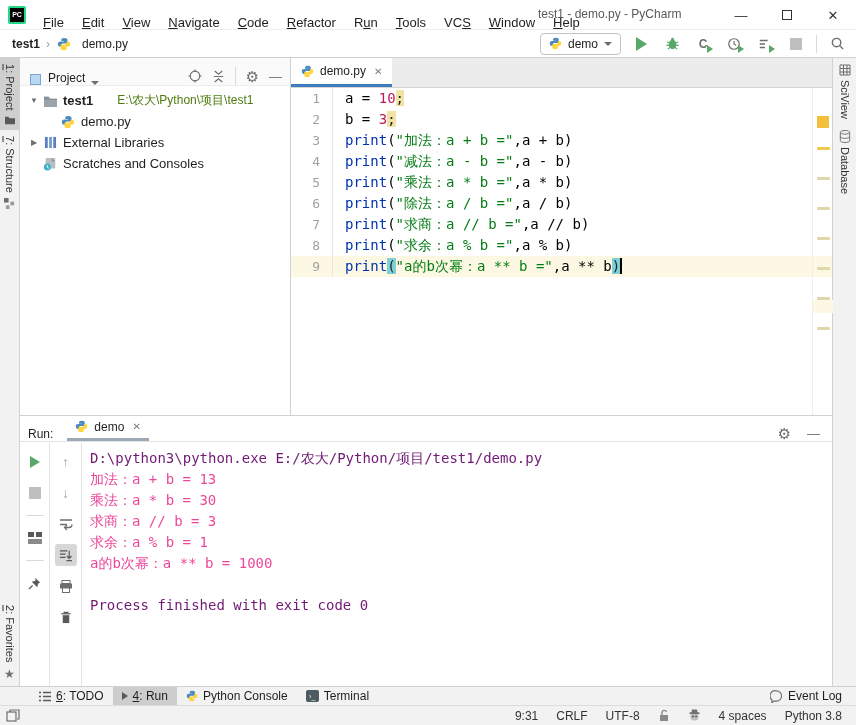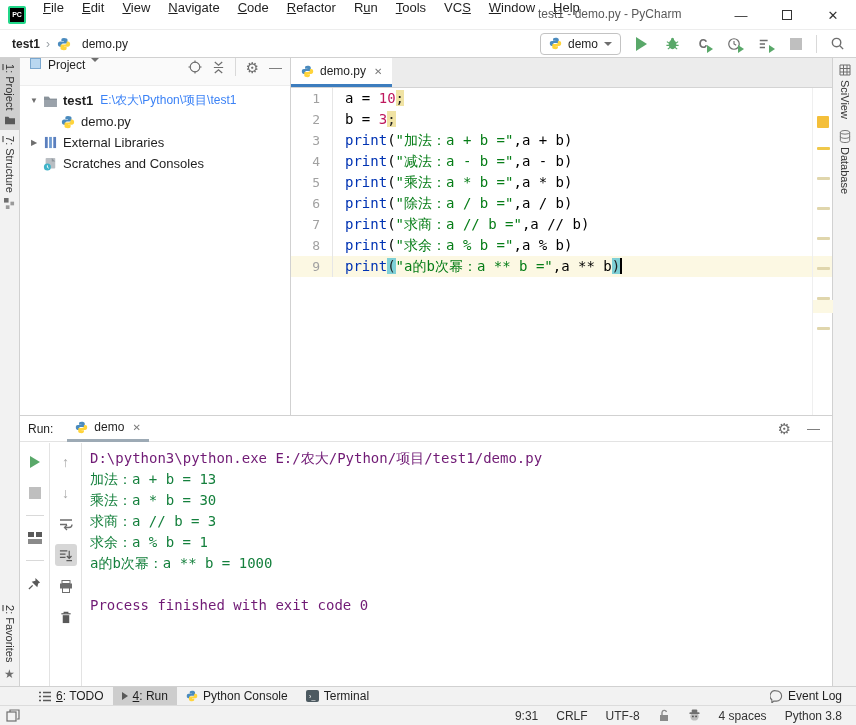"File" .menubar { align-items: flex-start -> flex-end }
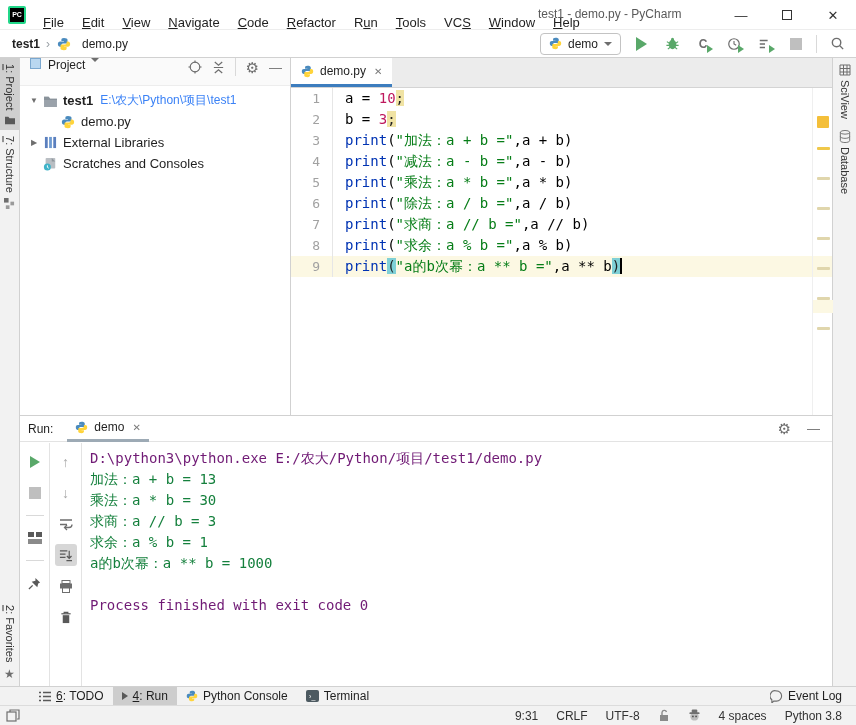"Project" .panel-header { align-items: flex-start -> flex-end }
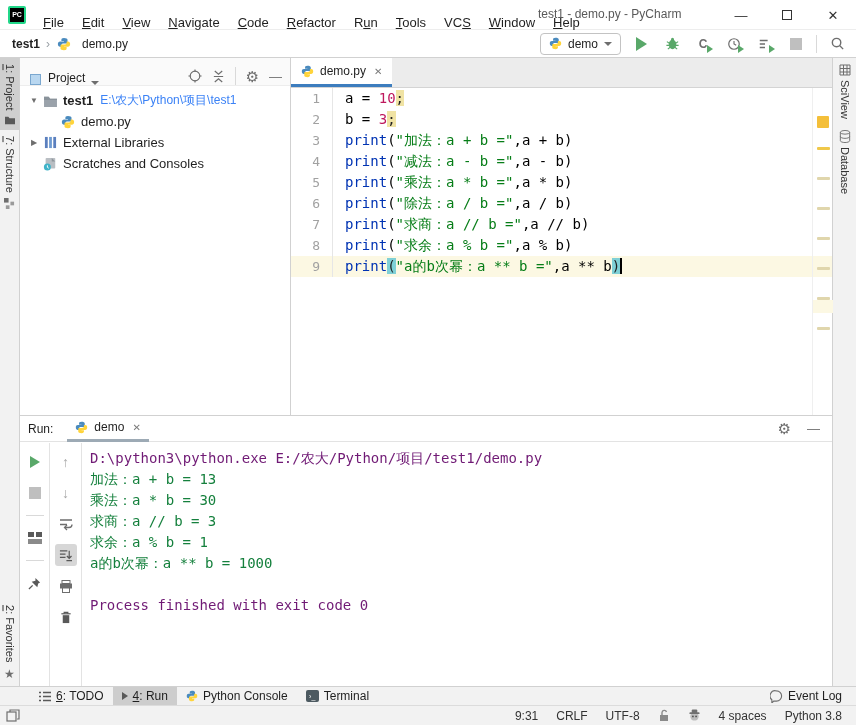"E:\农大\Python\项目\test1" .tree-path { color: #3b82f6 -> #4d7c0f; margin-left: 7px -> 24px }
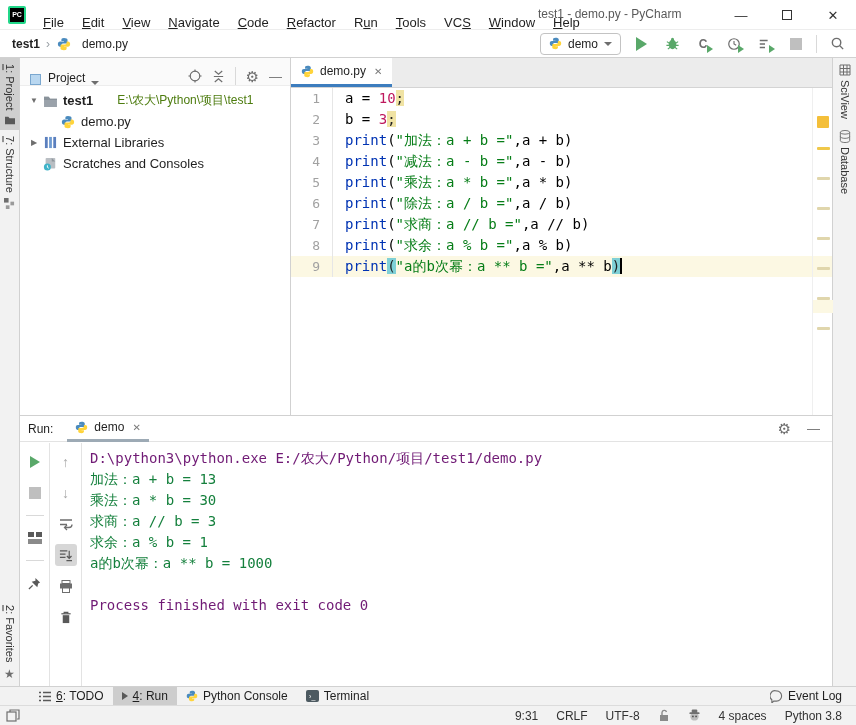"Run:" .run-header { align-items: center -> flex-end }
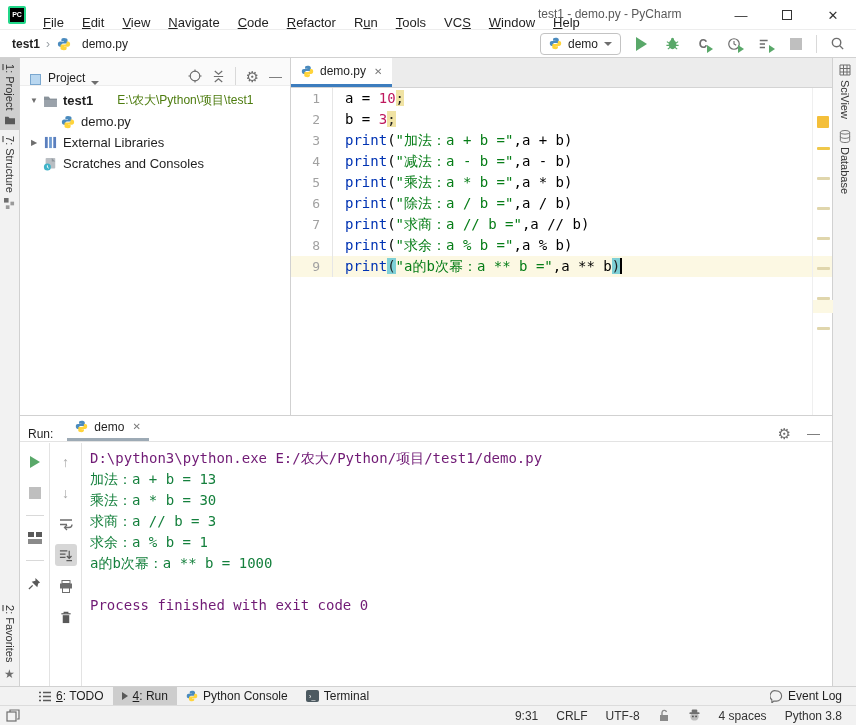"加法：a + b = 13" .con-line.out { color: #15803d -> #ec4899 }
